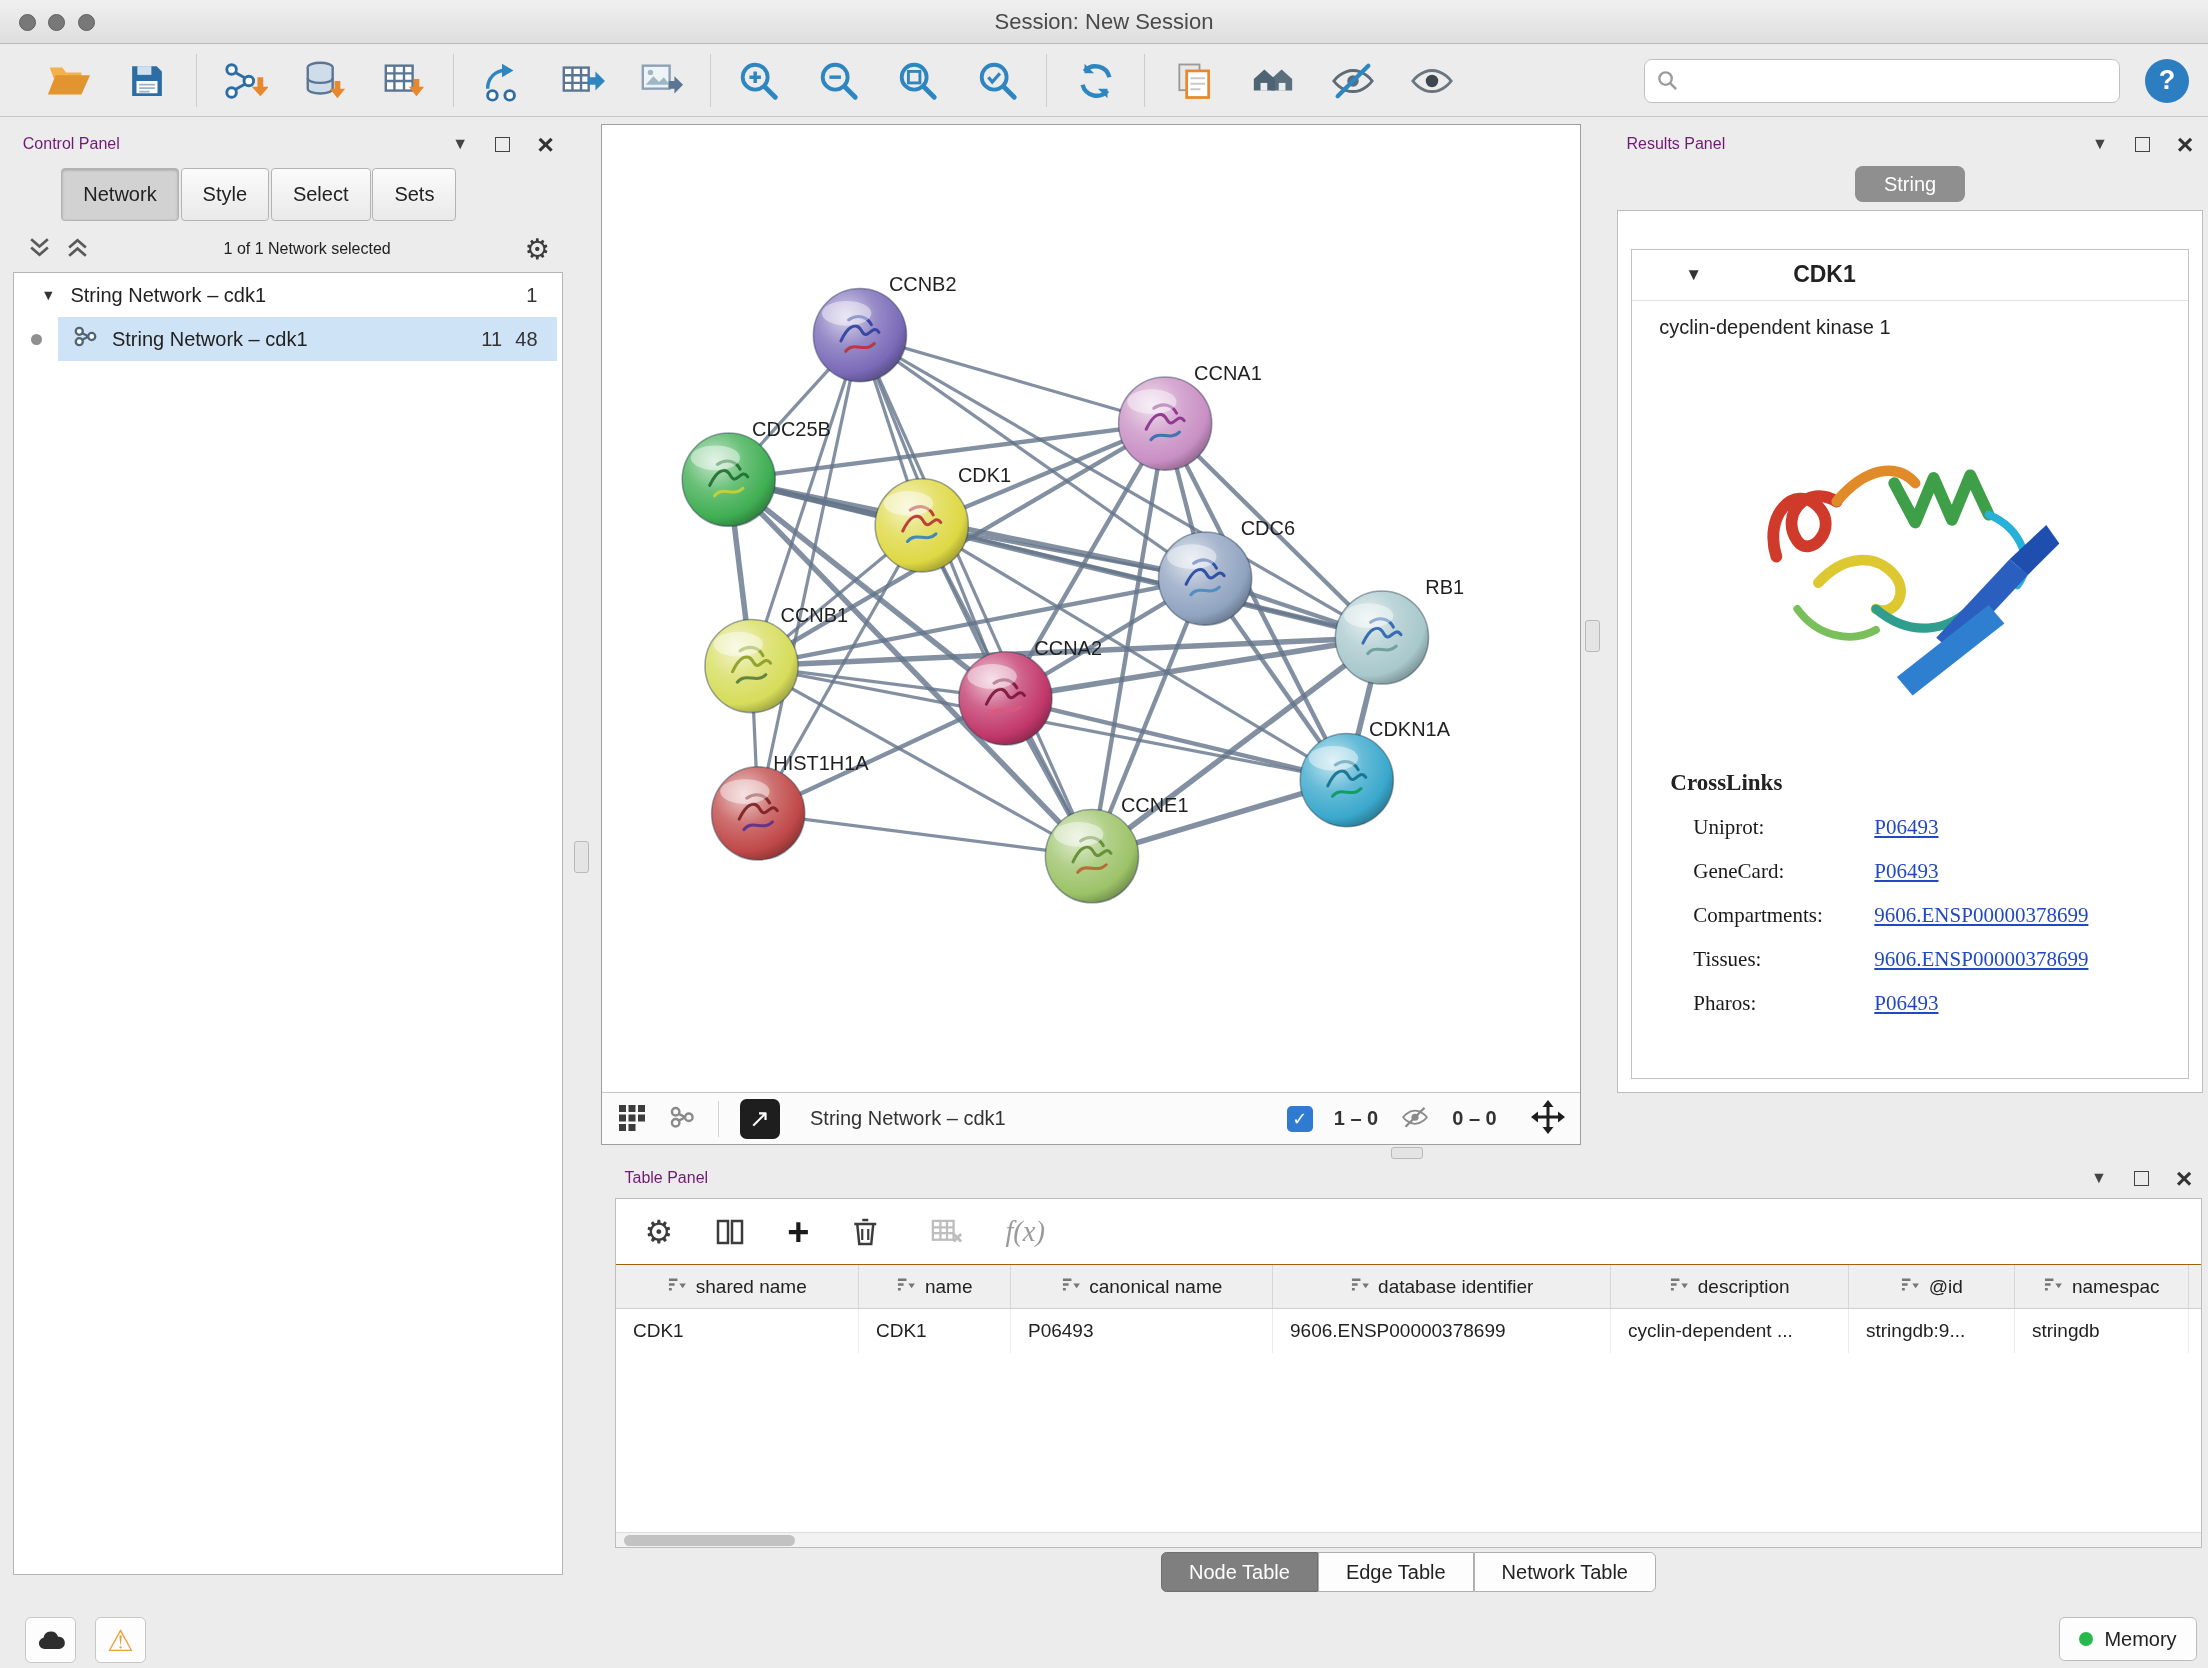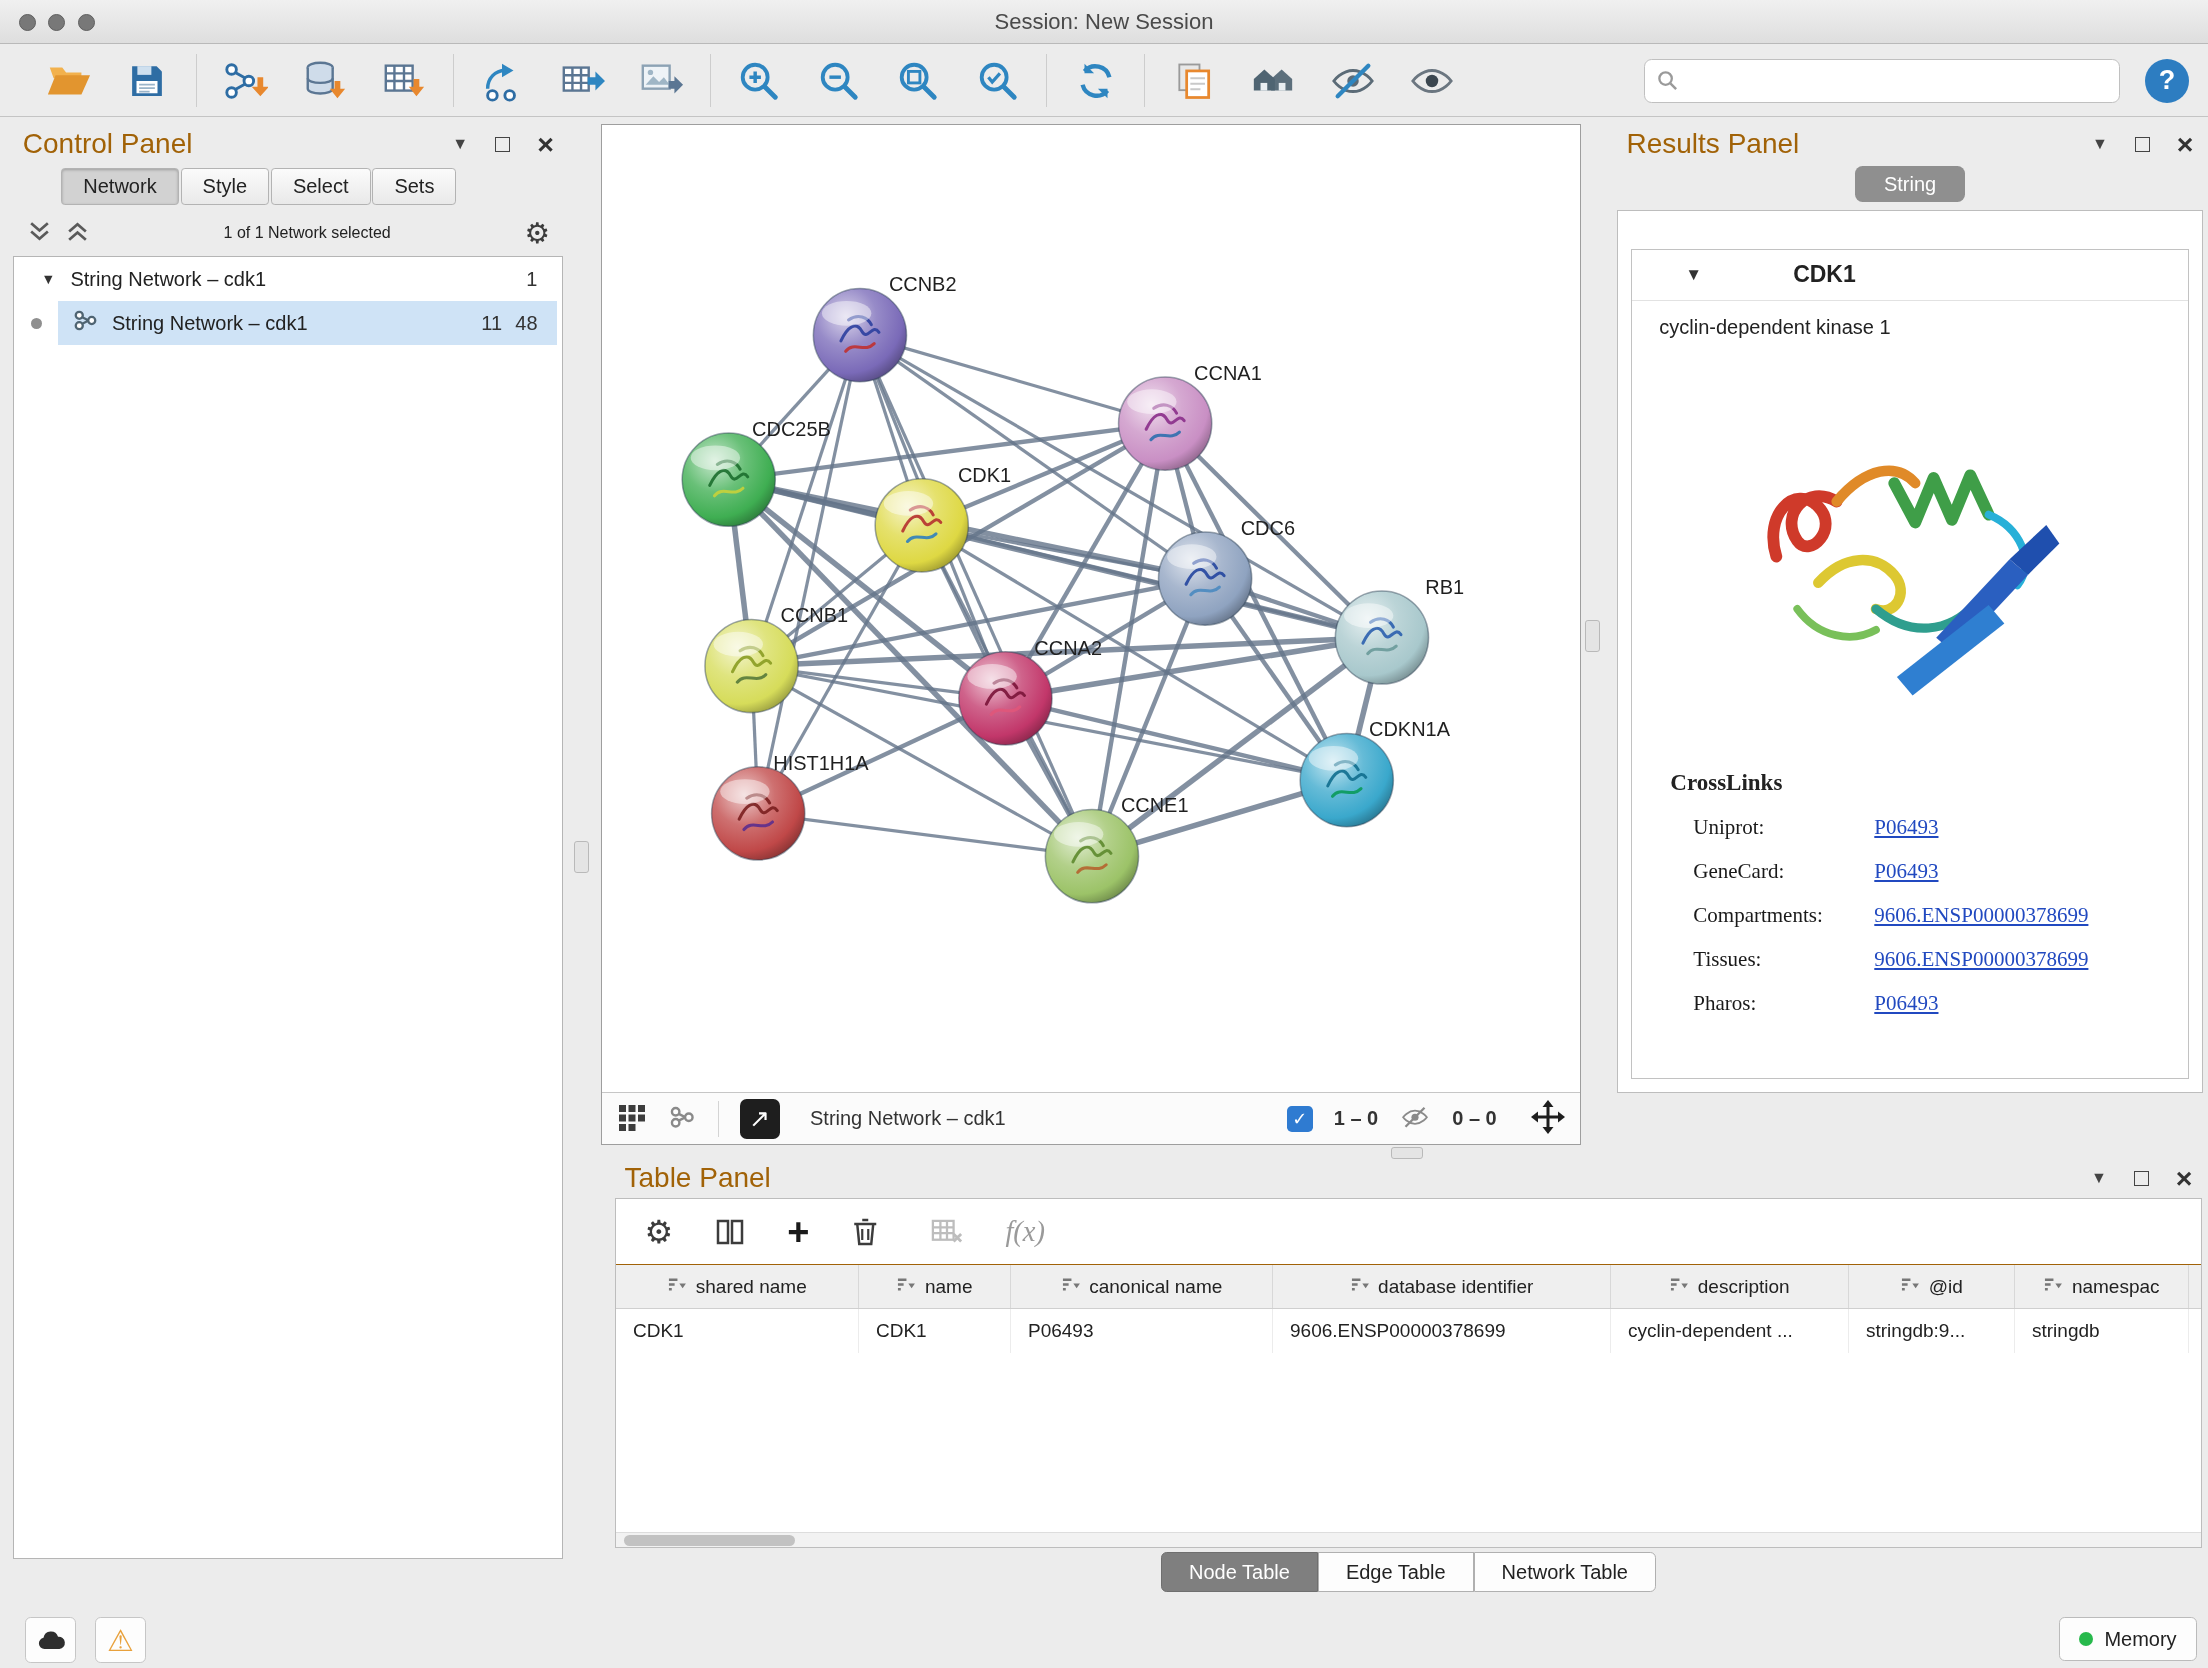"Control Panel" .ph-title { color: #a16207 -> #701a75; font-size: 28px -> 16px }
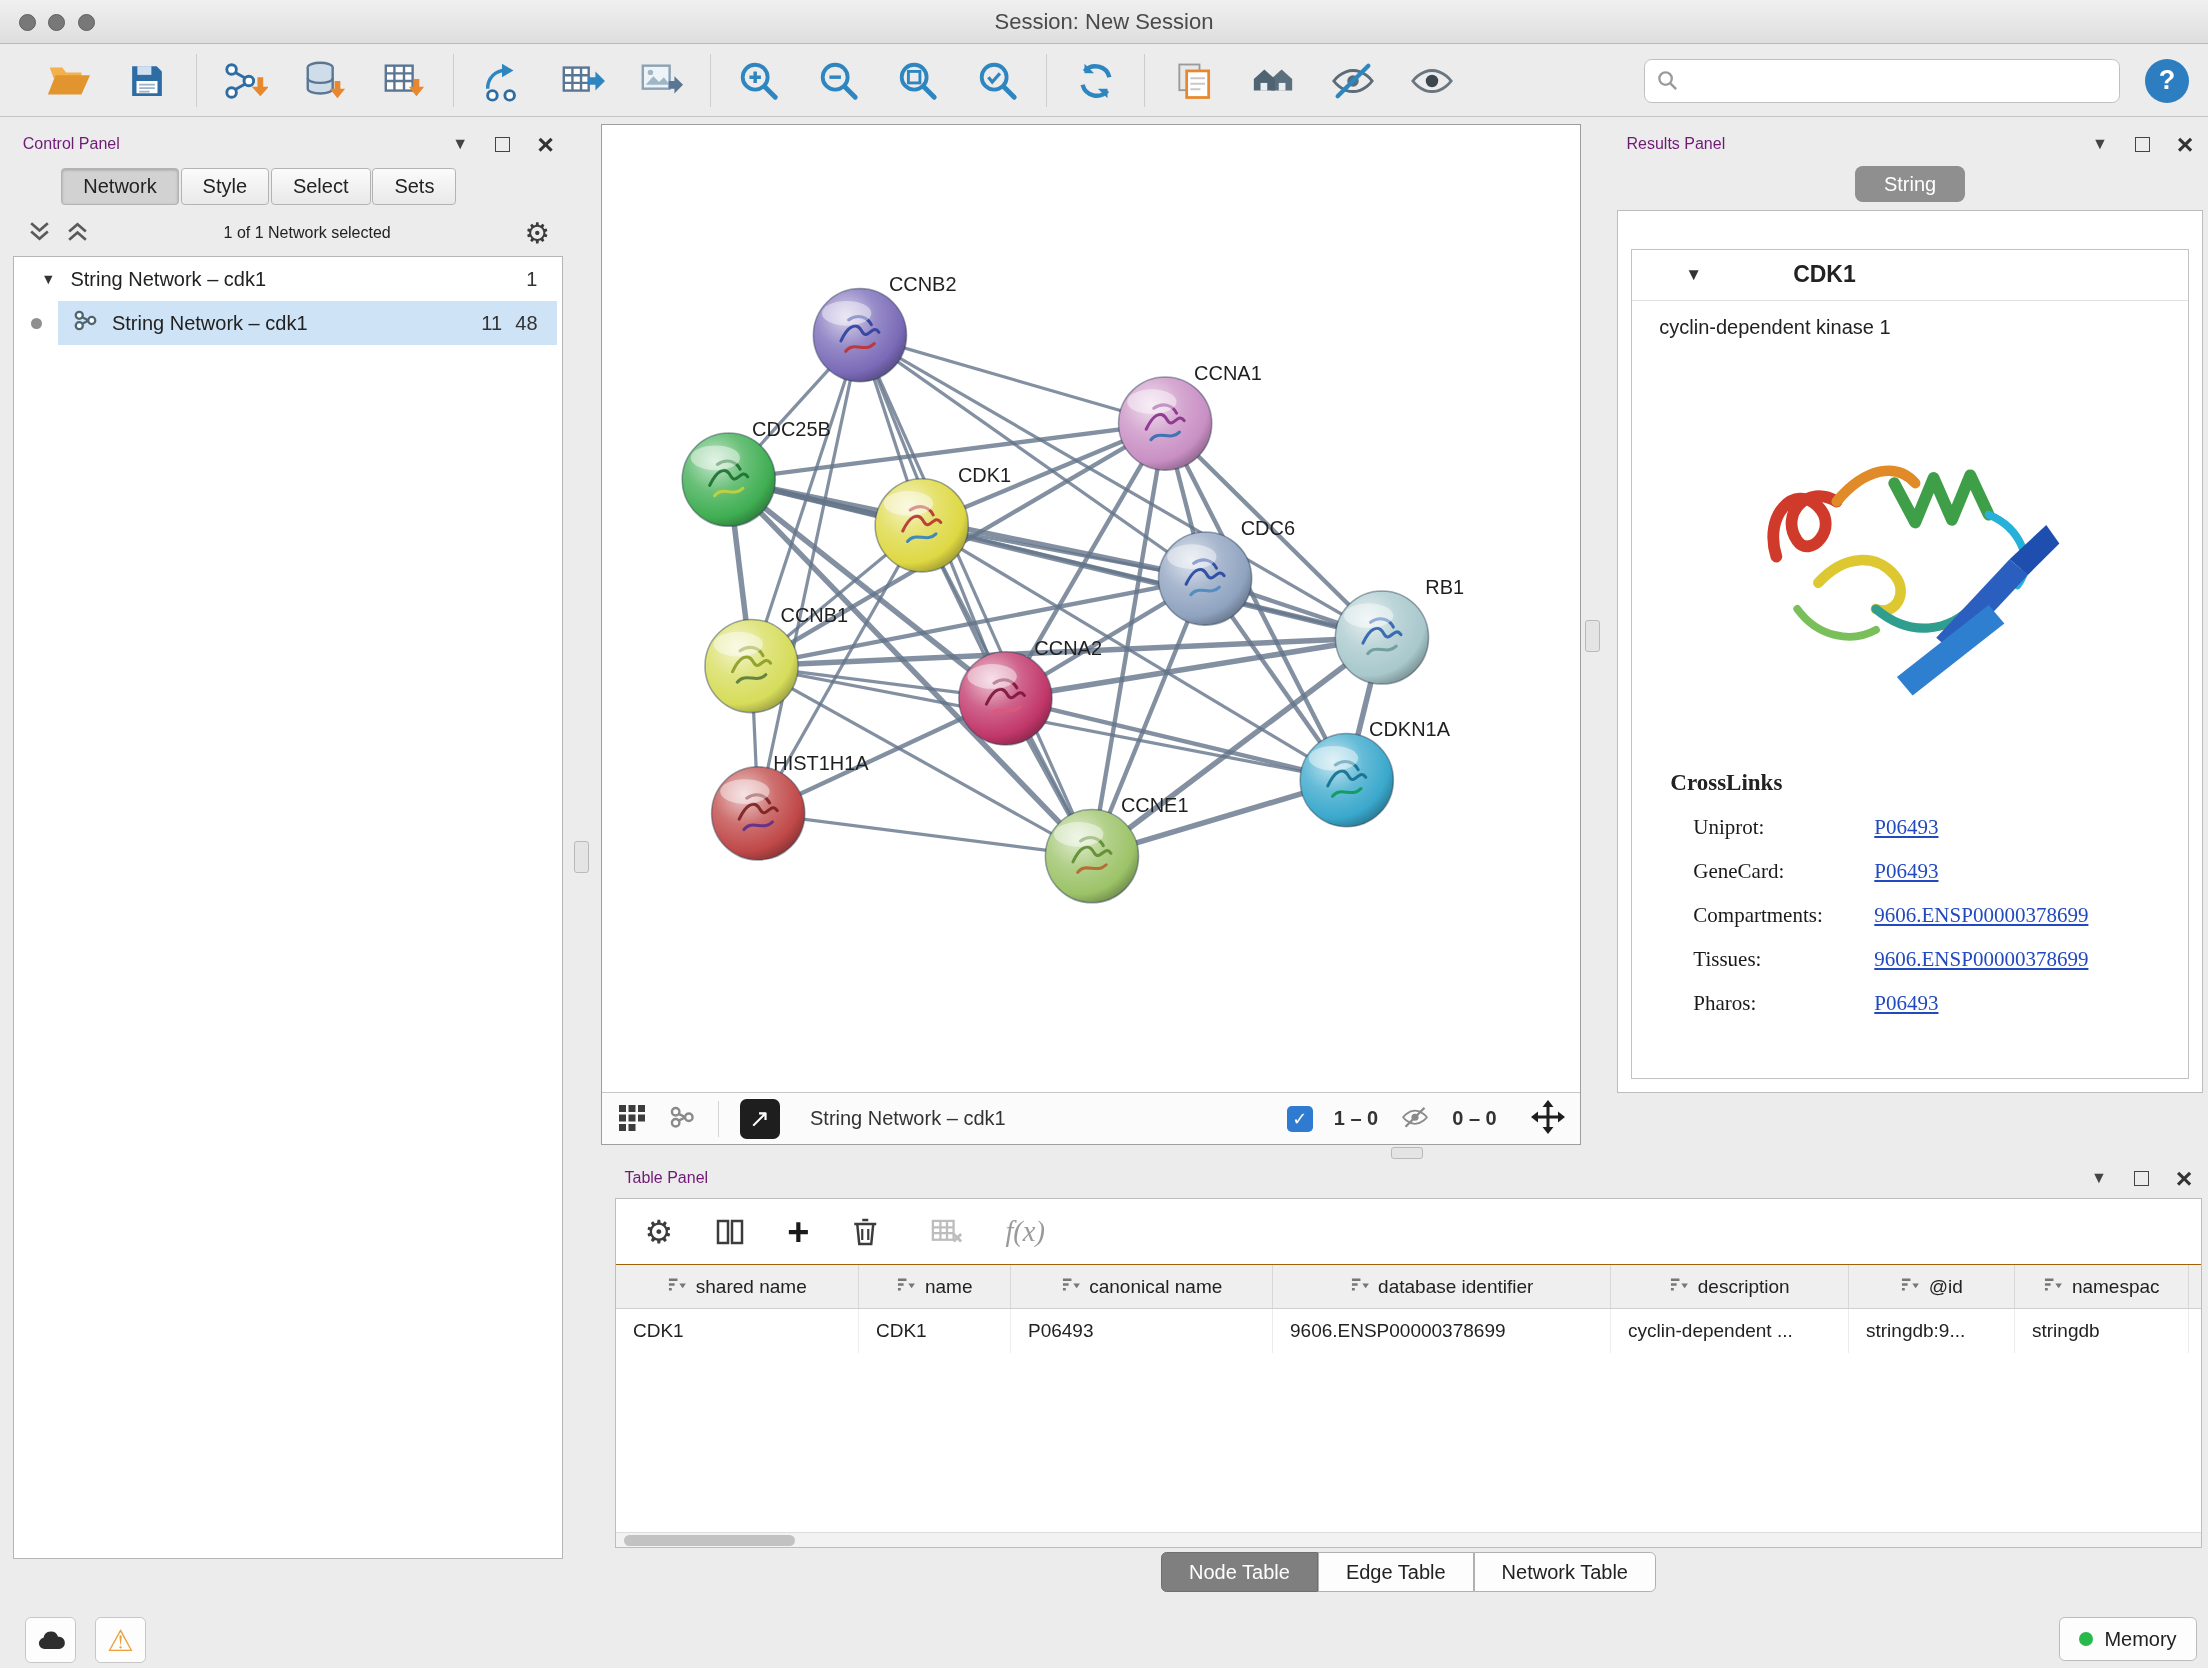"Network" .cp-tab { padding: 6px 21px -> 14px 21px }
